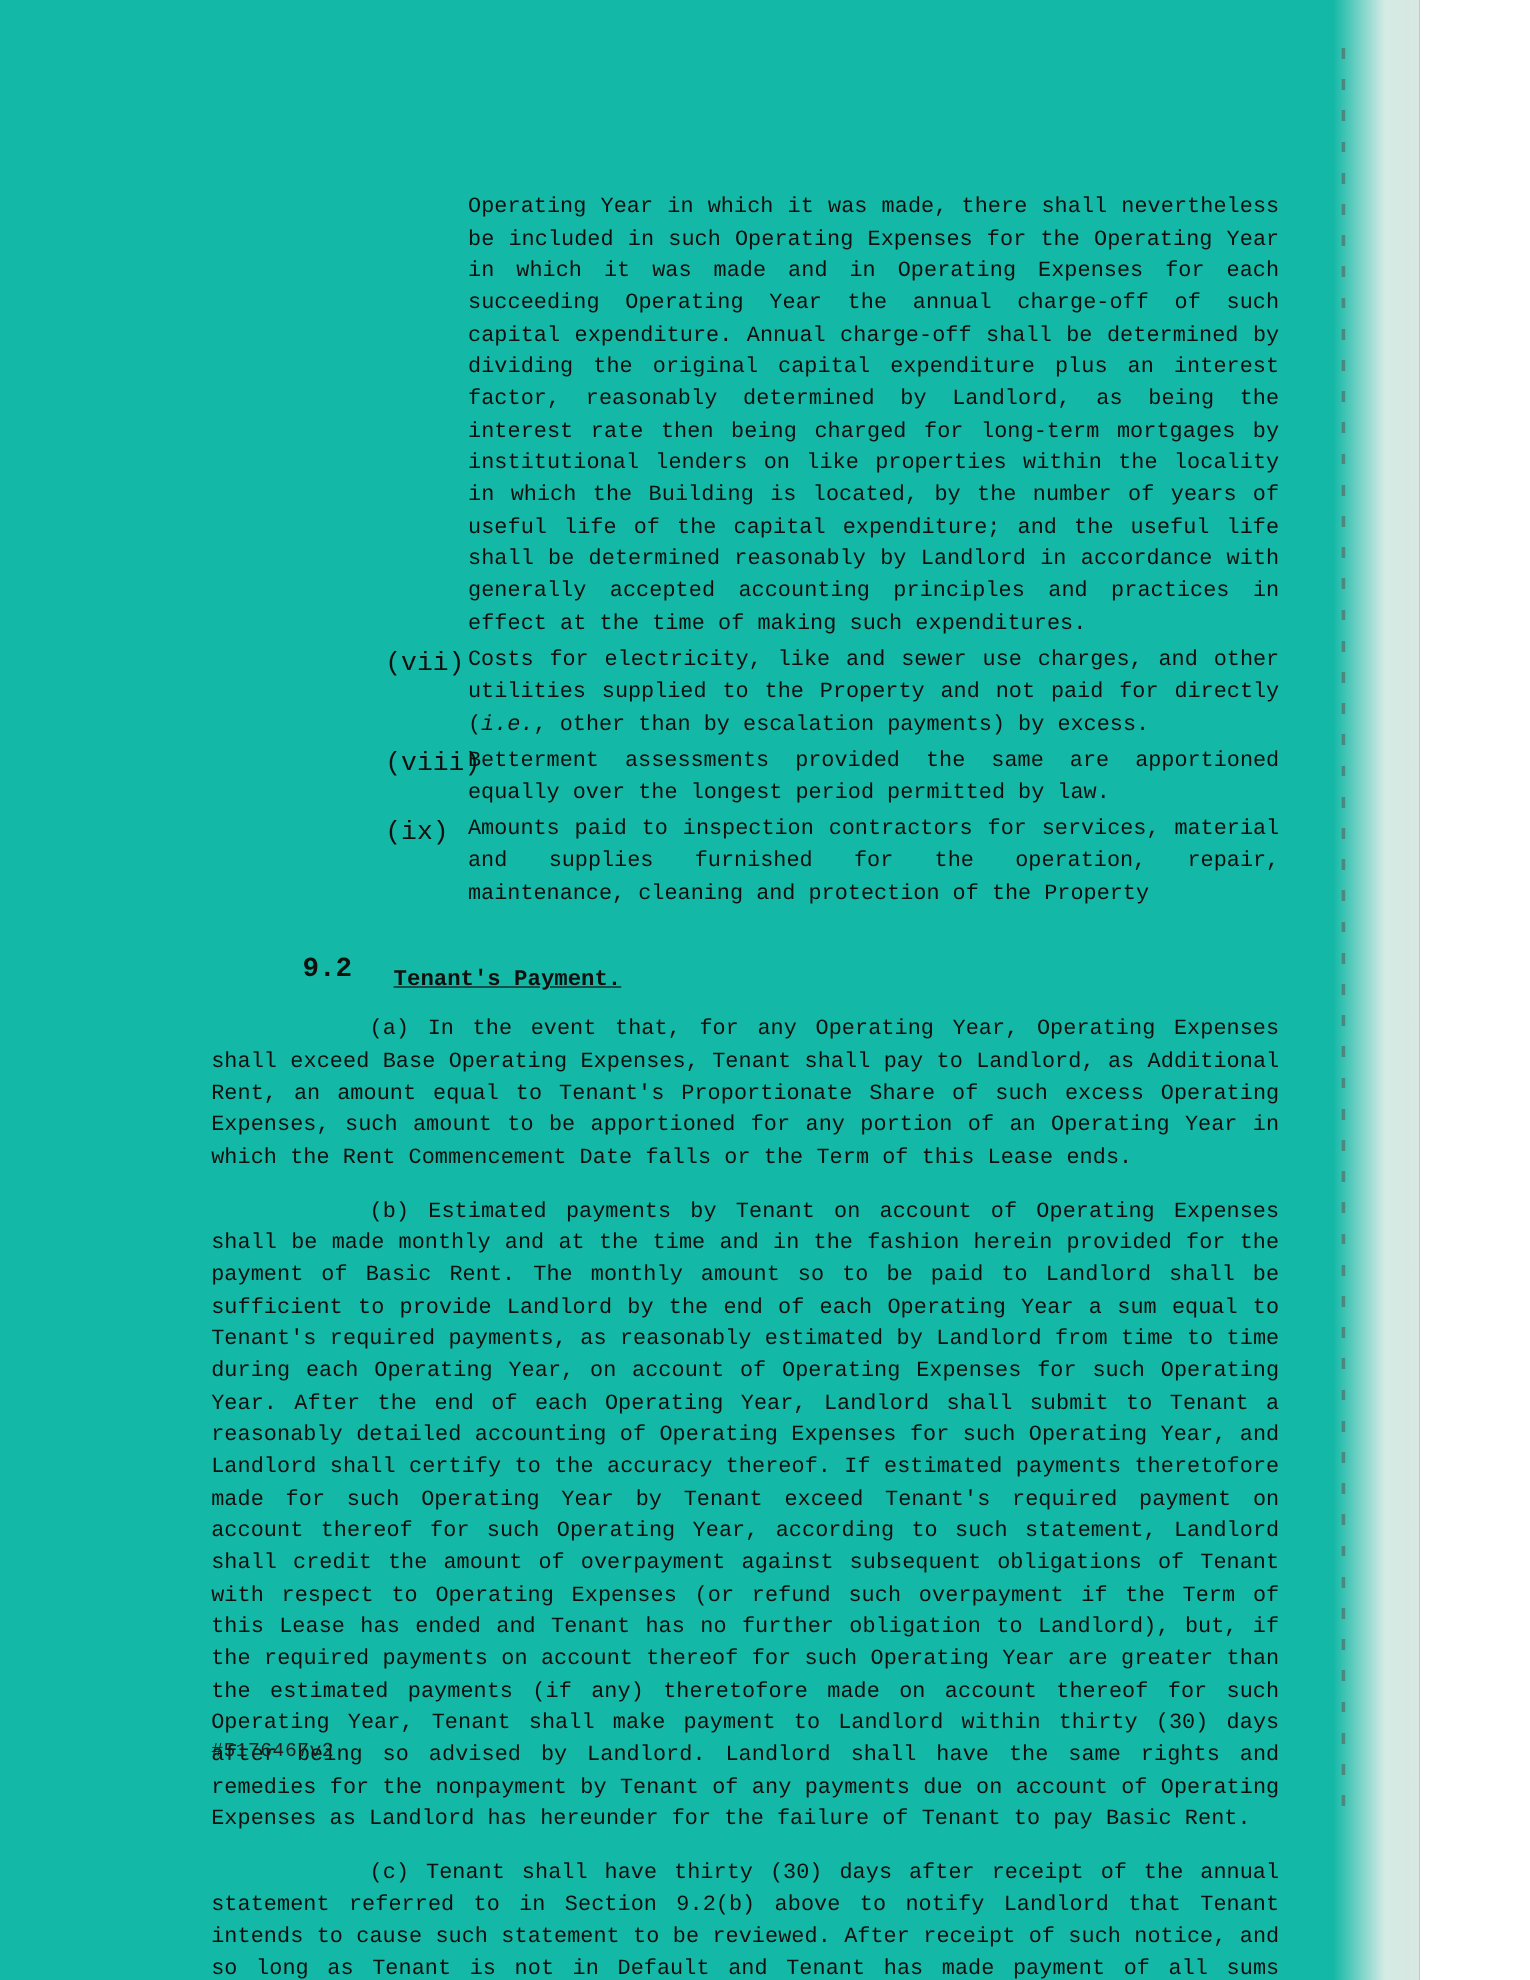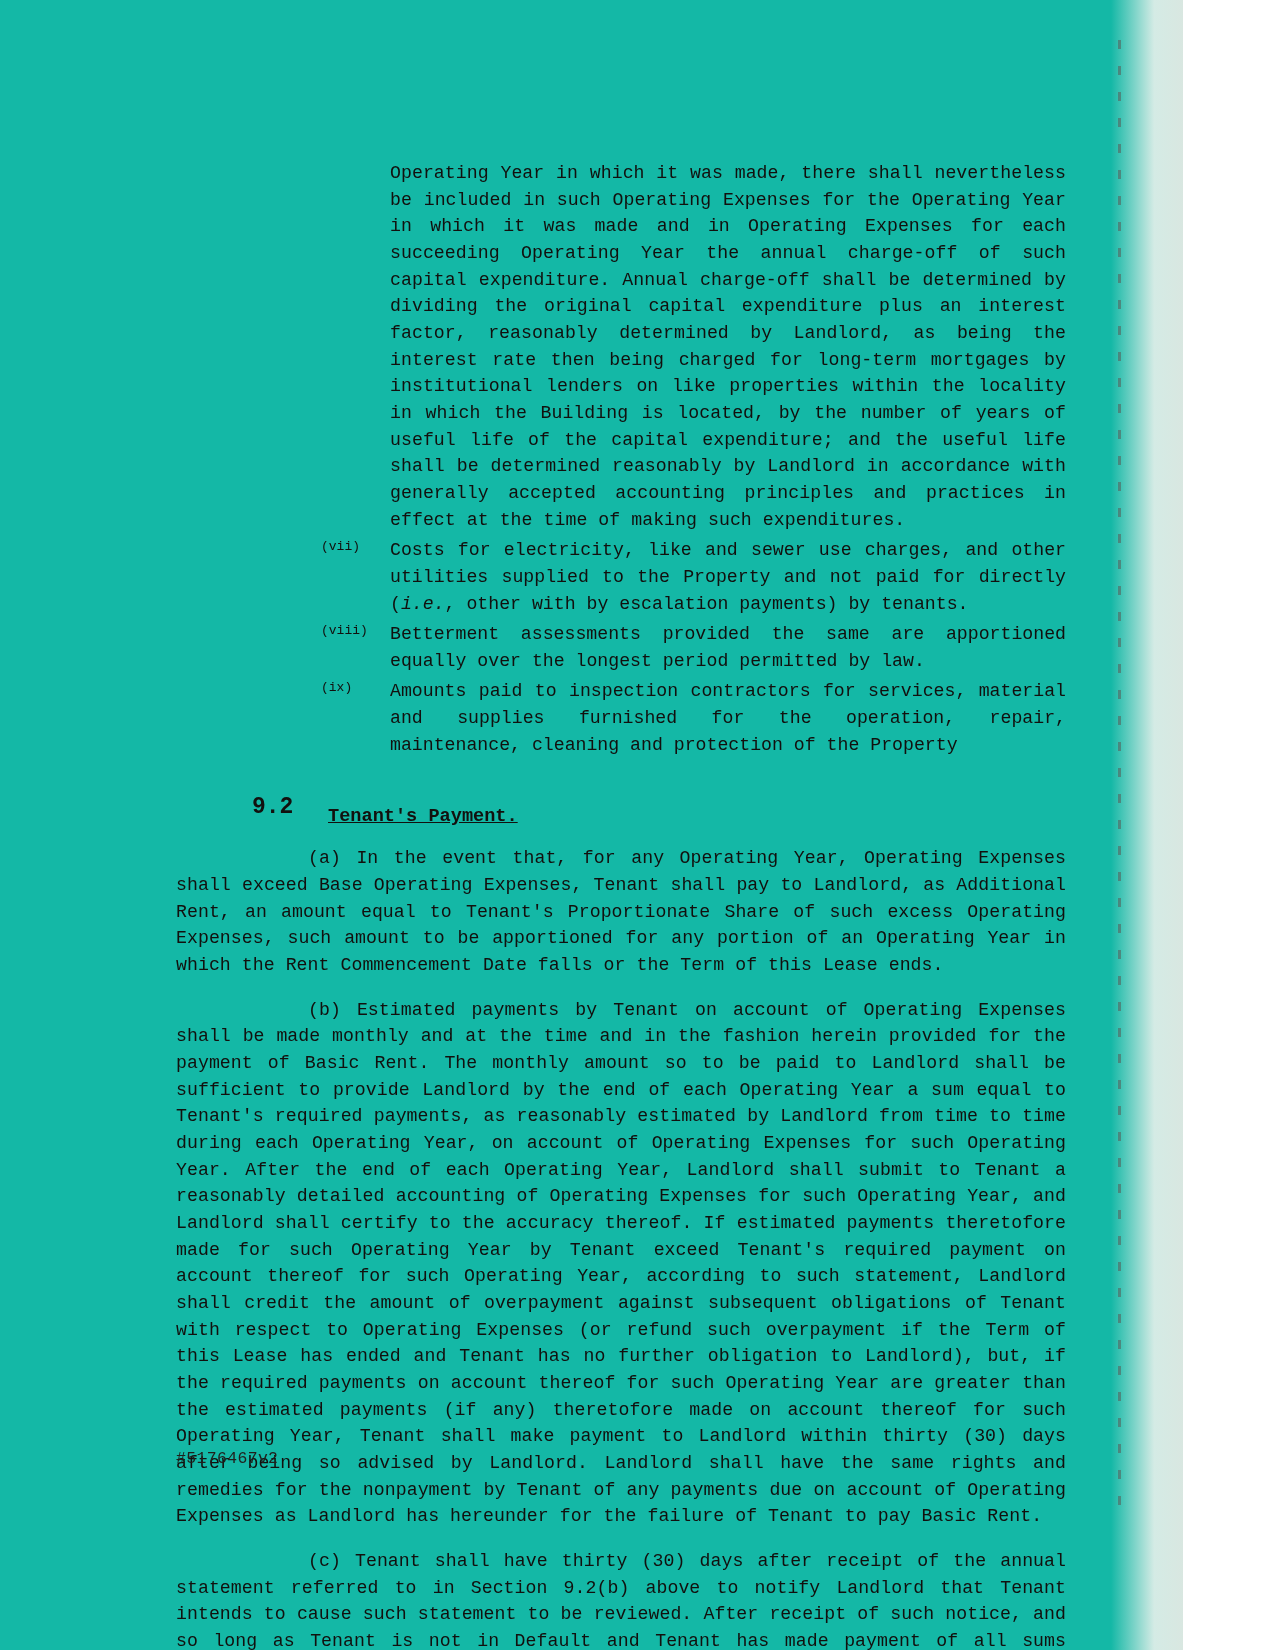"(vii)" .list-row .marker { font-size: 13px -> 22px }
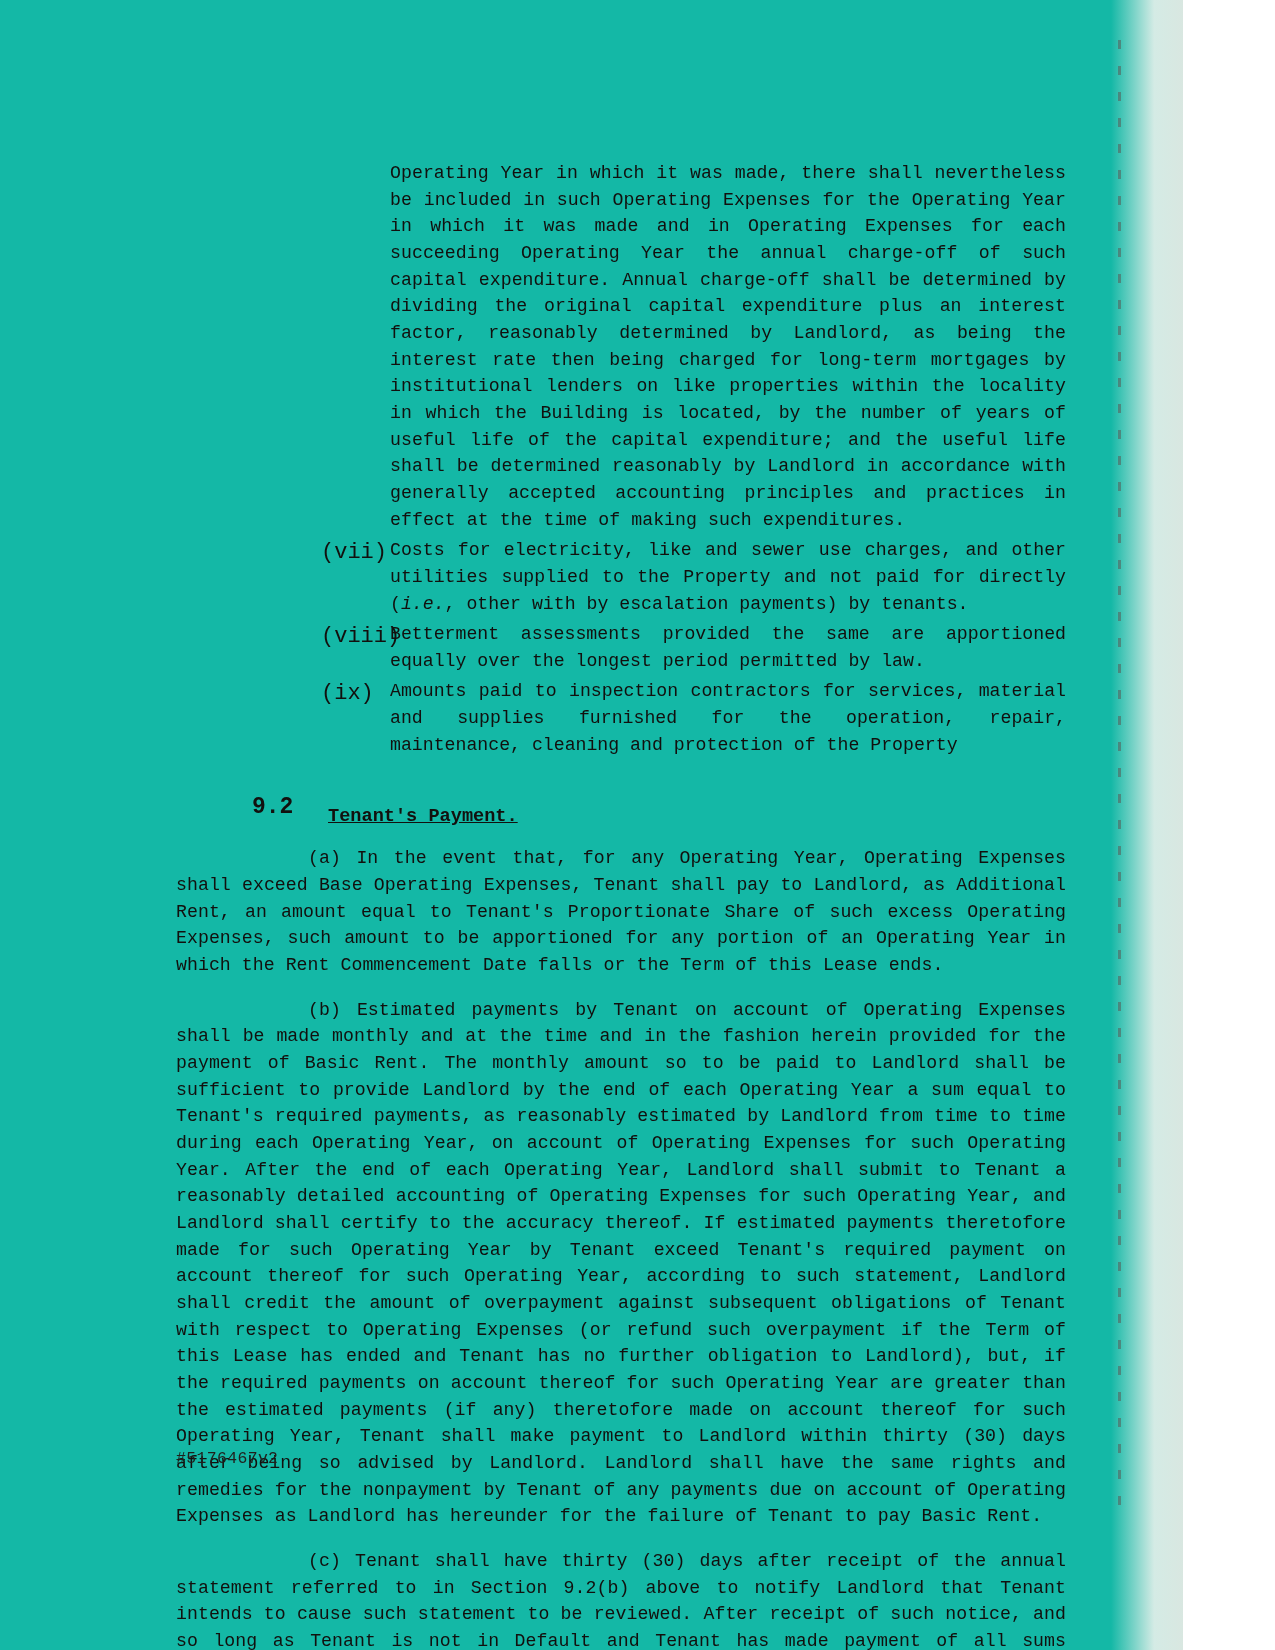", other with by escalation" span { text: with by escalation payments) by tenants -> than by escalation payments) by excess }
